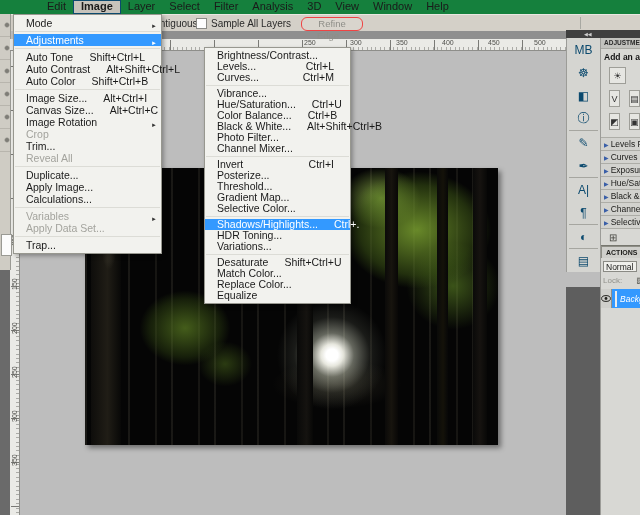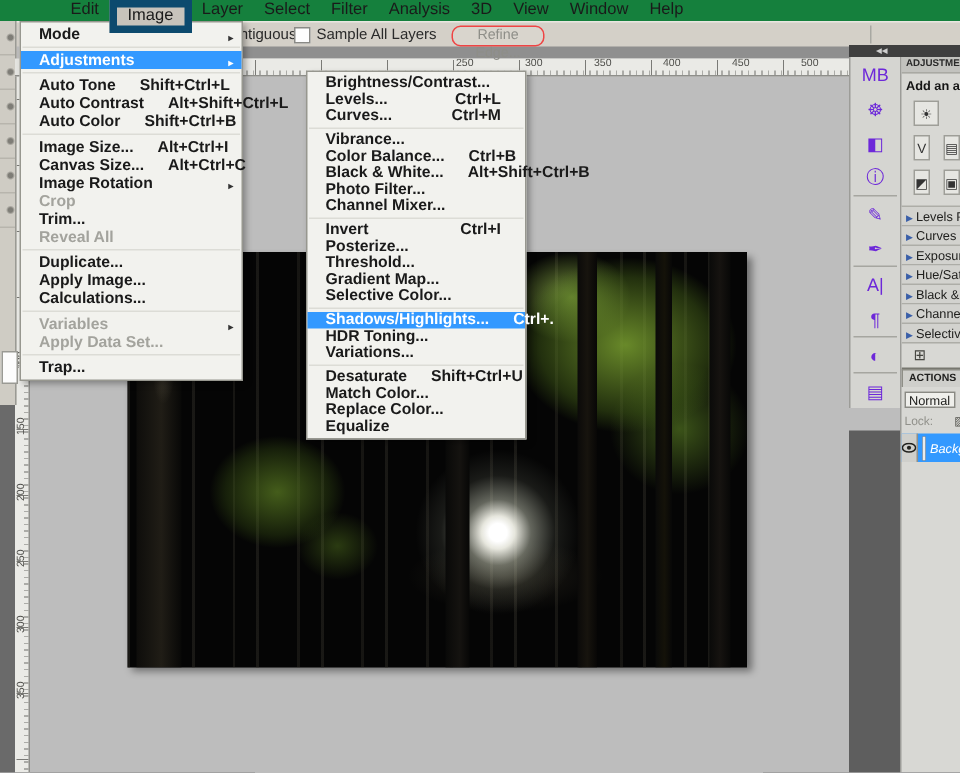"Image" .mb-item.active { border: 5px solid #0c4a6e -> 1px solid #0c4a6e; font-weight: none -> bold }
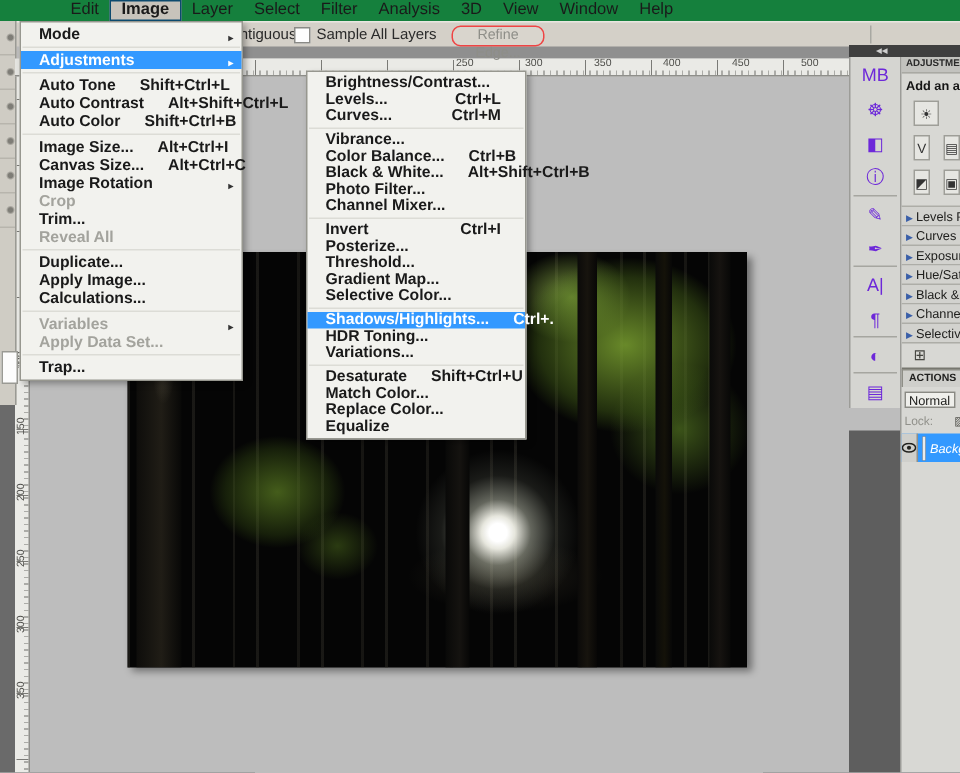"Mode" .menu { font-weight: bold -> none }
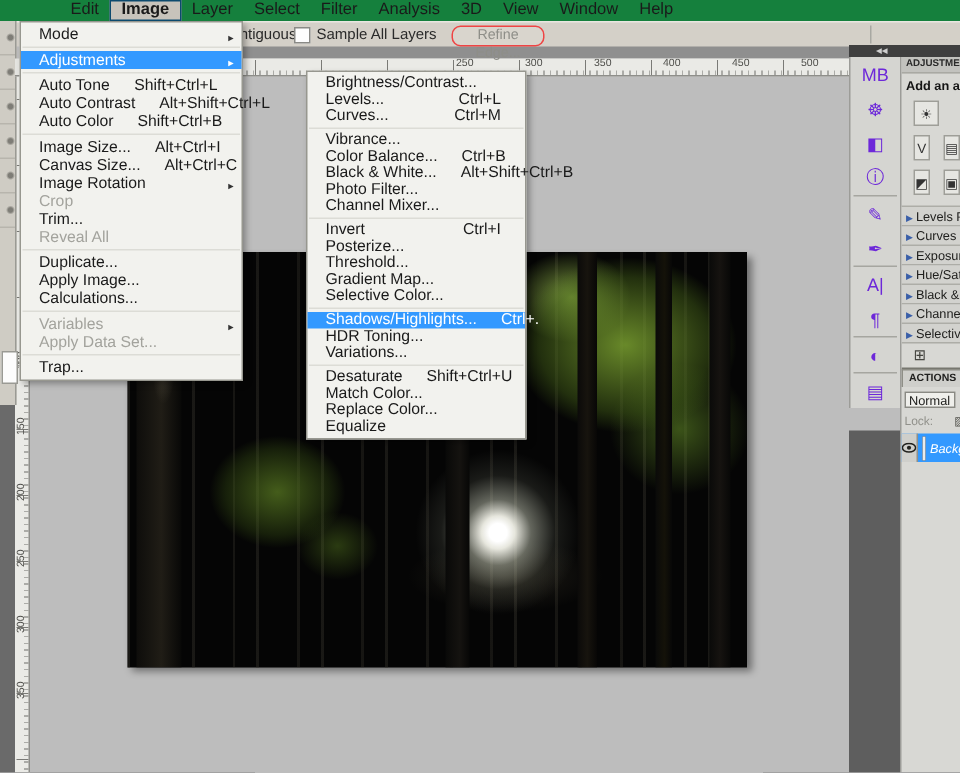"MB" .dock-icon { color: #6d28d9 -> #0c4a6e }
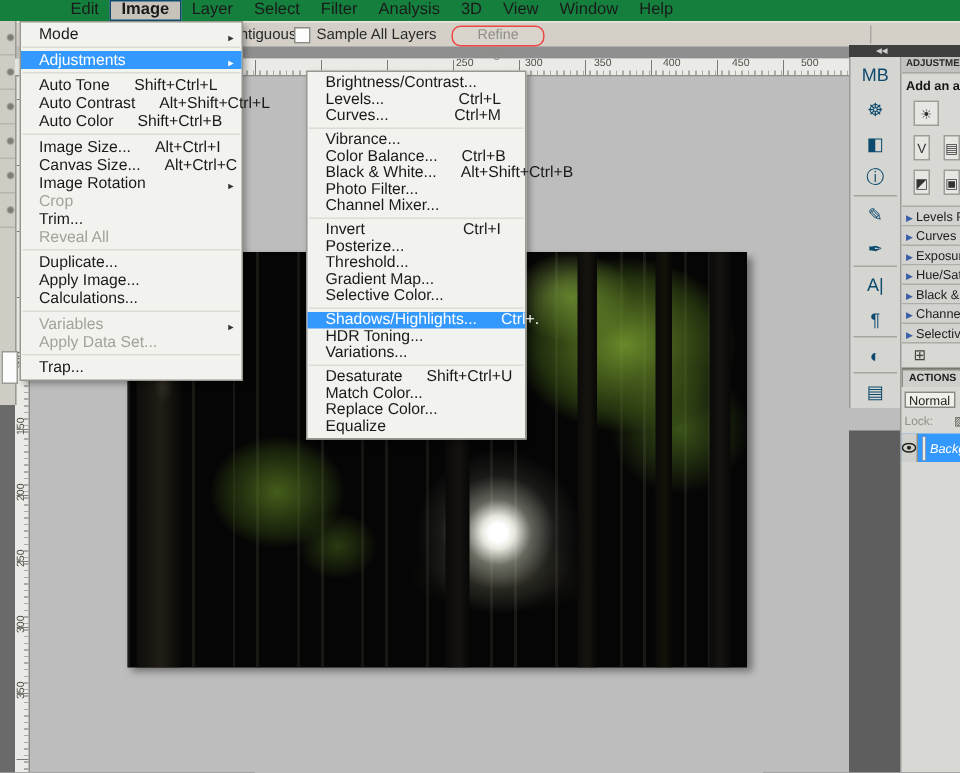"Hue/Saturation..." div.mi { html: none -> <div> <span>Hue/Saturation...</span> <span>Ctrl+U</span> </div> }
